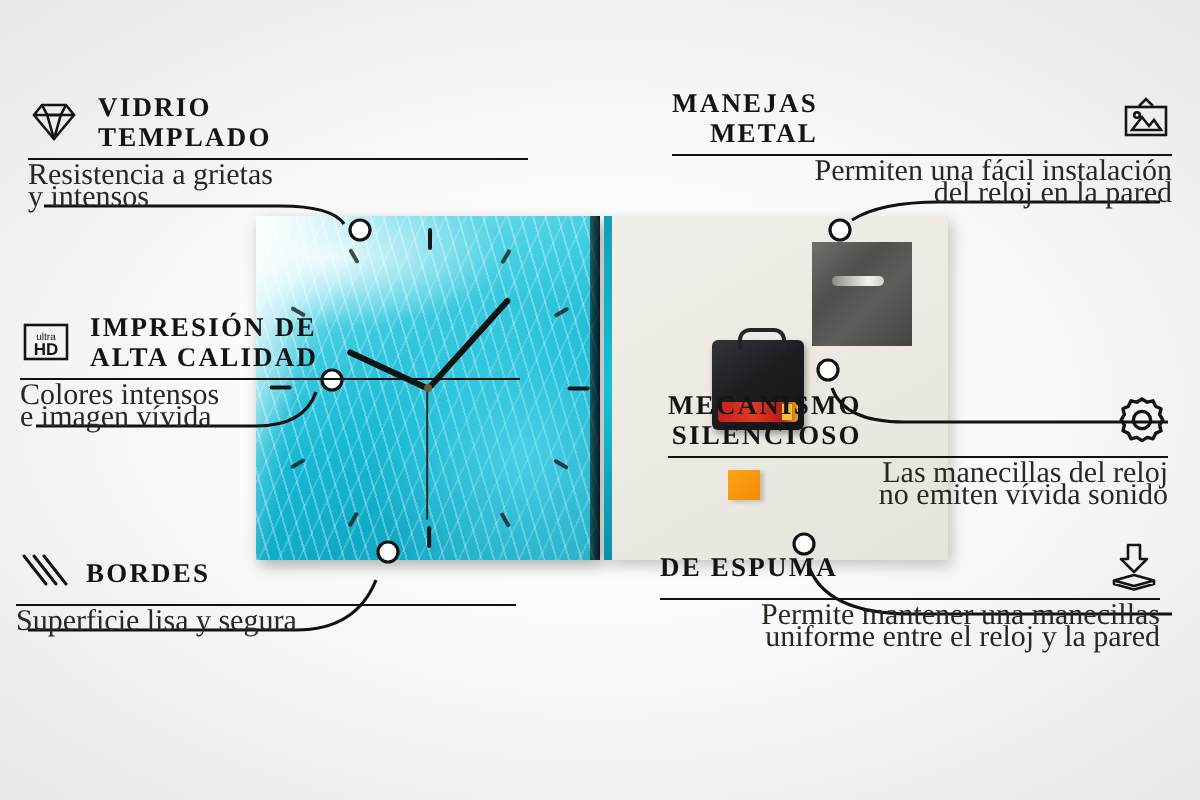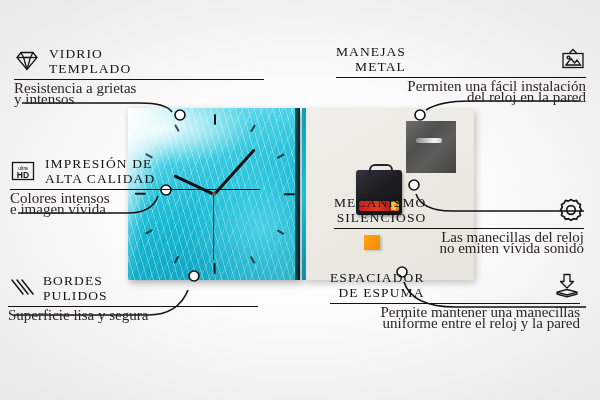"VIDRIO" .ftitle { font-weight: normal -> bold }
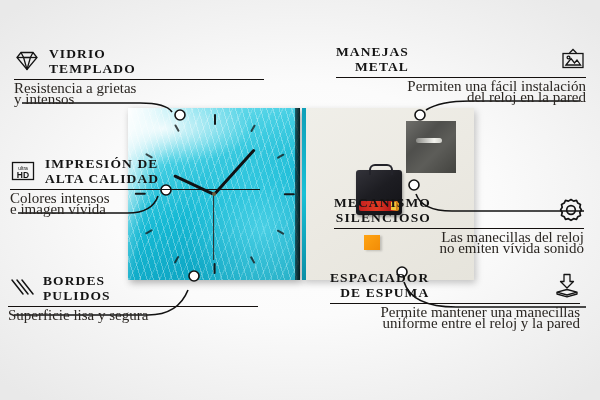"ESPACIADOR" div { html: <div>ESPACIADOR</div> -> none }
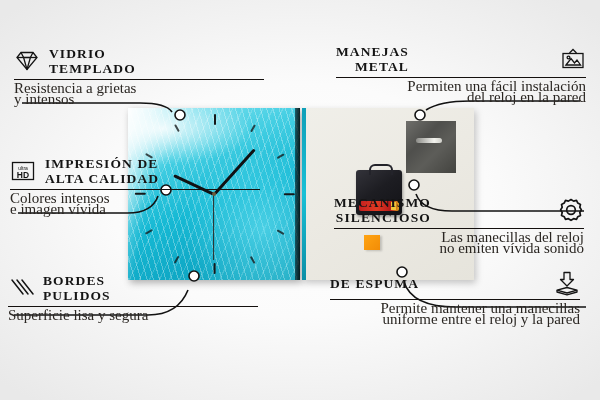"PULIDOS" div { html: <div>PULIDOS</div> -> none }
